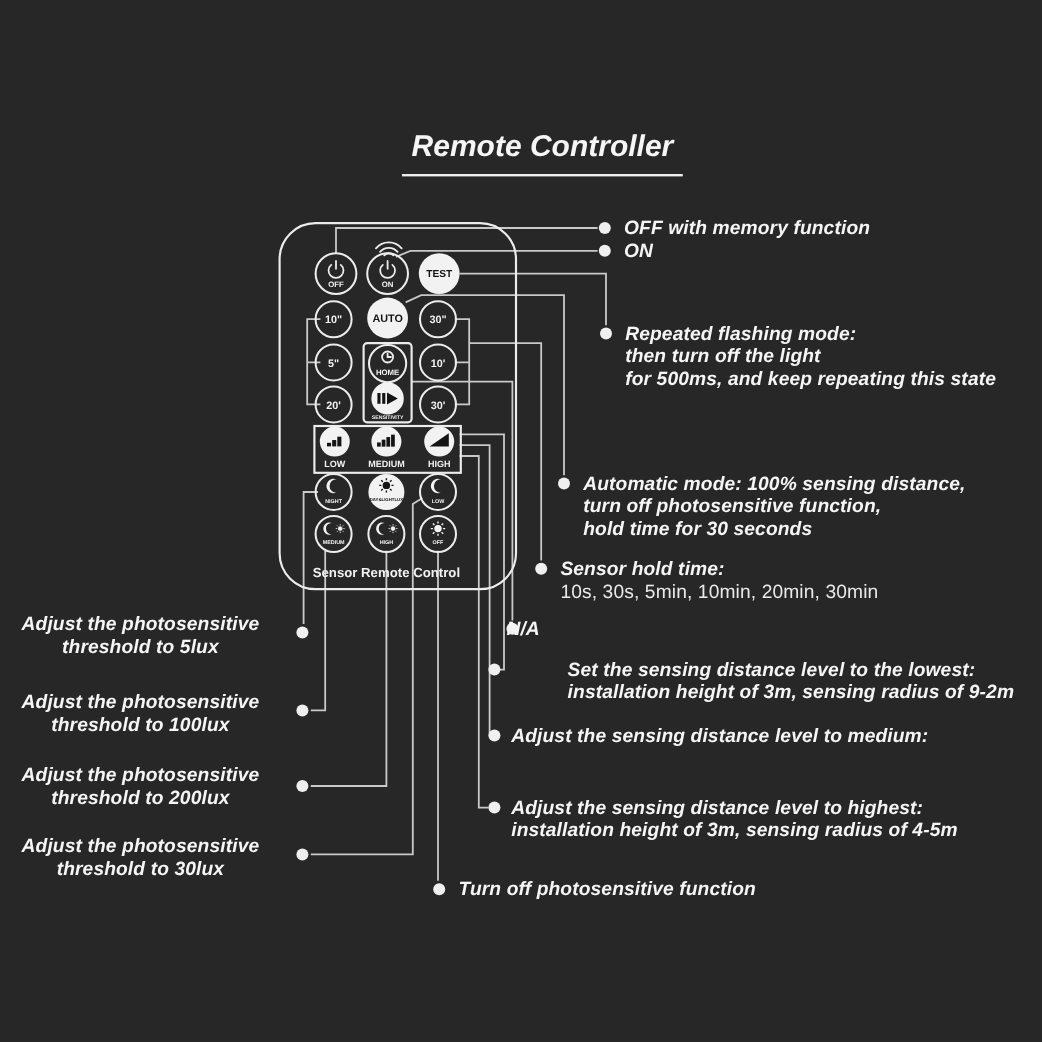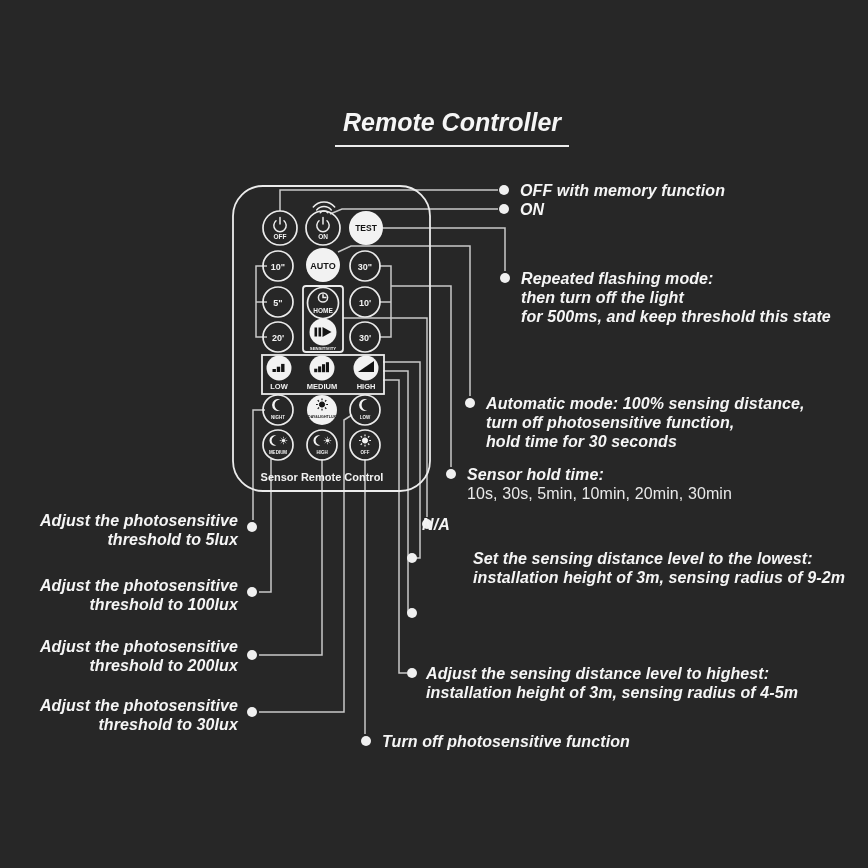"for 500ms, and keep threshold" div { text: threshold -> repeating }
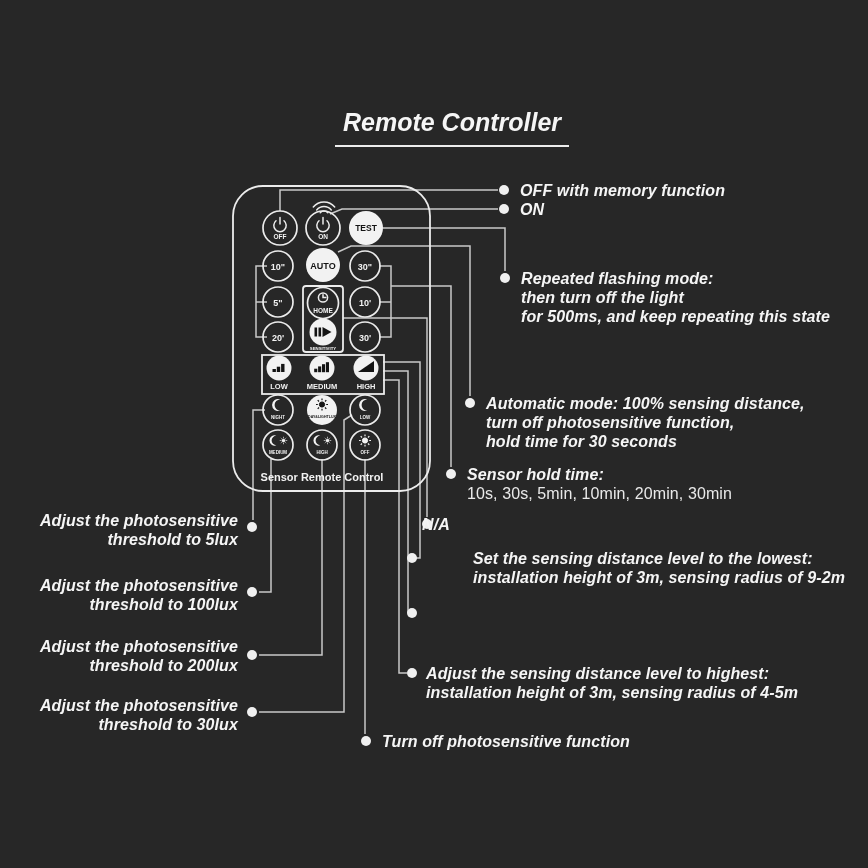"Adjust the photosensitive" .ann.left { left: 20px -> 8px; text-align: right -> center }
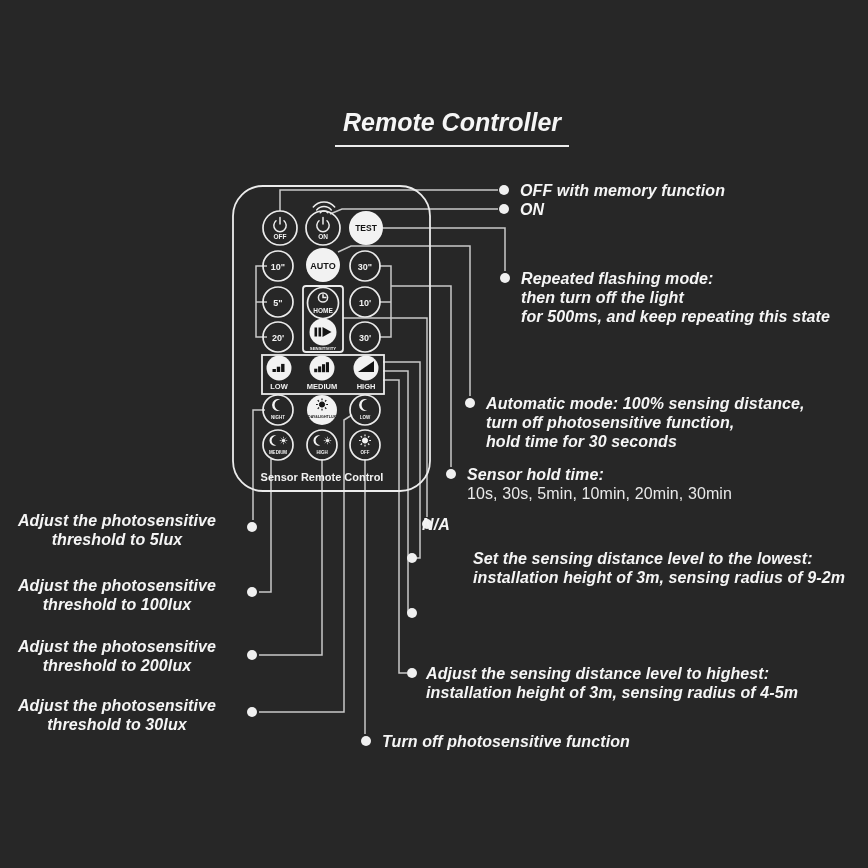"Adjust the sensing distance level to medium:" div { html: none -> <div>Adjust the sensing distance level to medium:</div> }
